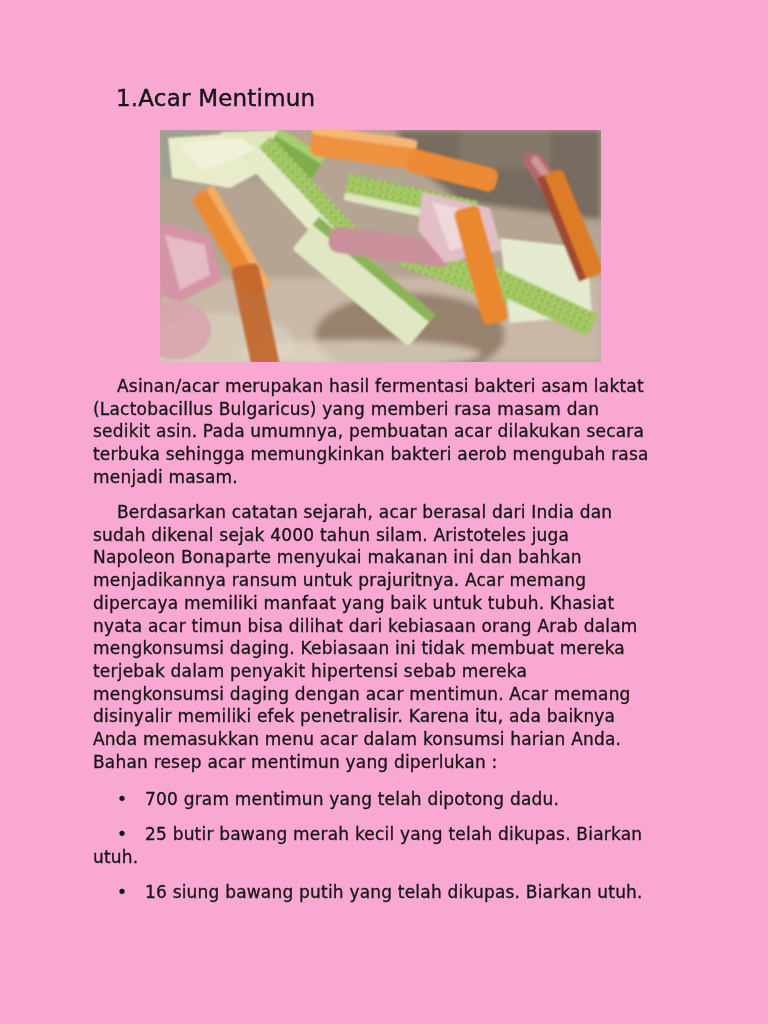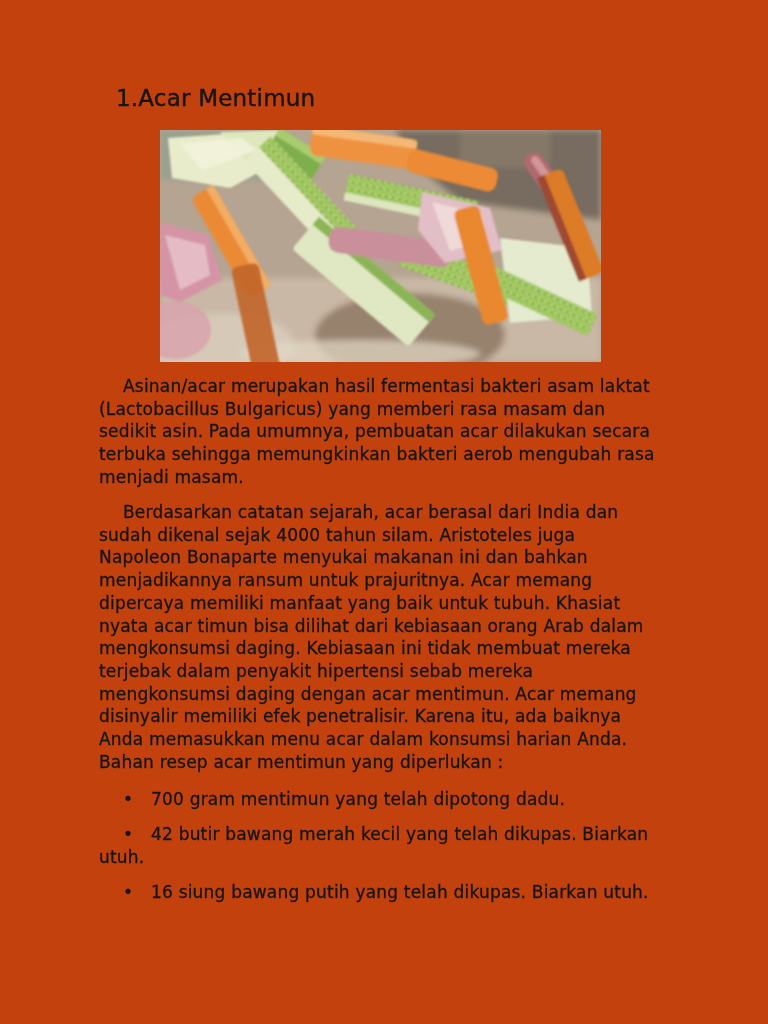"1.Acar Mentimun" .page { background: #c2410c -> #f9a8d4 }
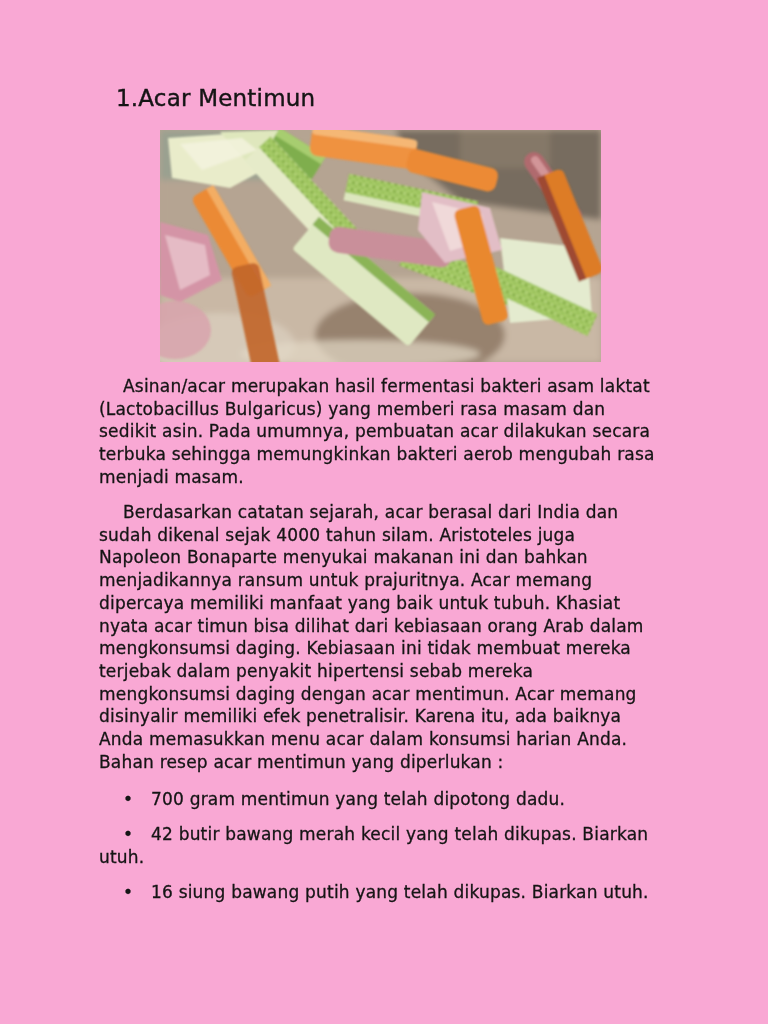"Asinan/acar merupakan hasil fermentasi" .para,.bullet { margin-left: 6px -> none }
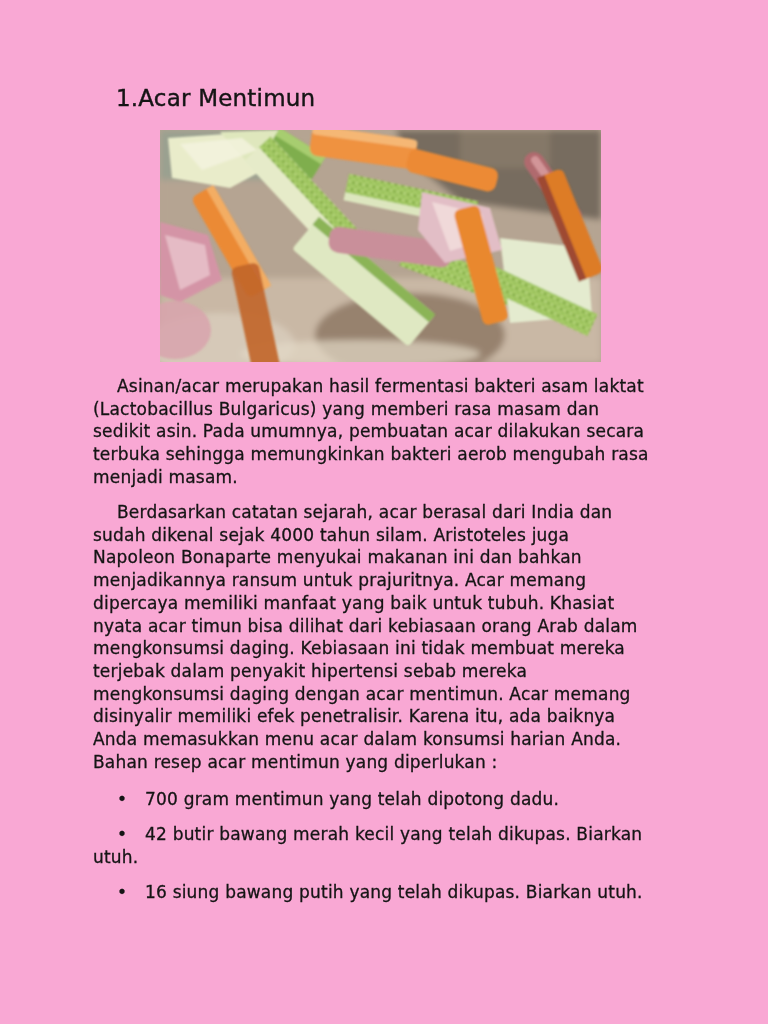"42 butir bawang merah kecil" div.btext { text: 42 -> 25 }
